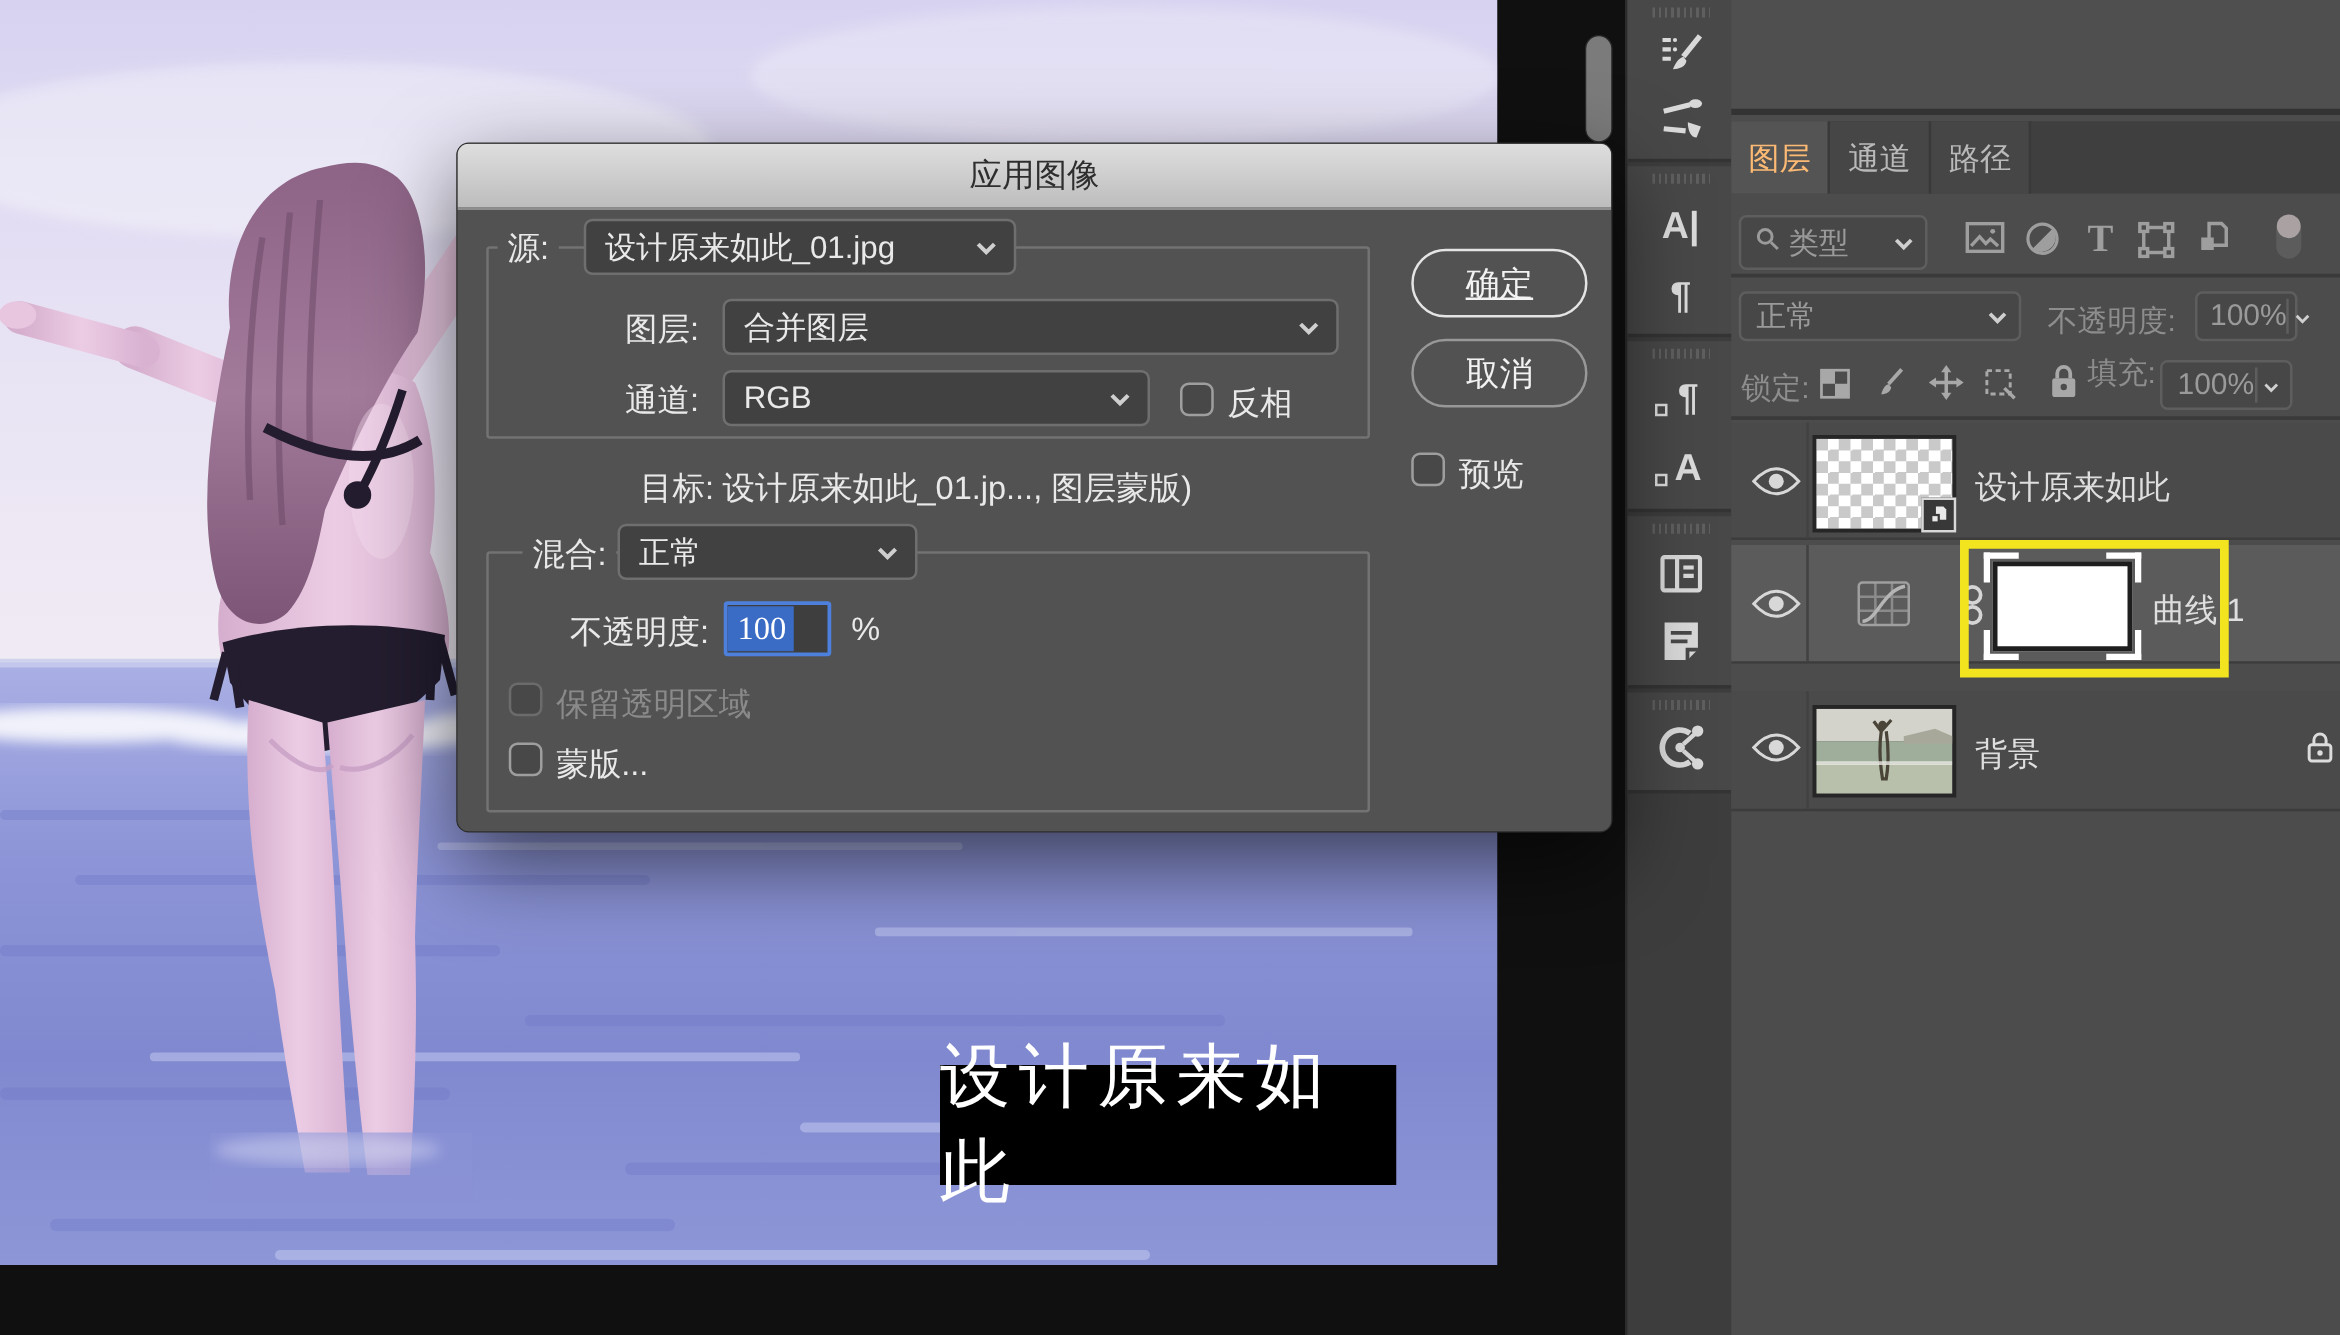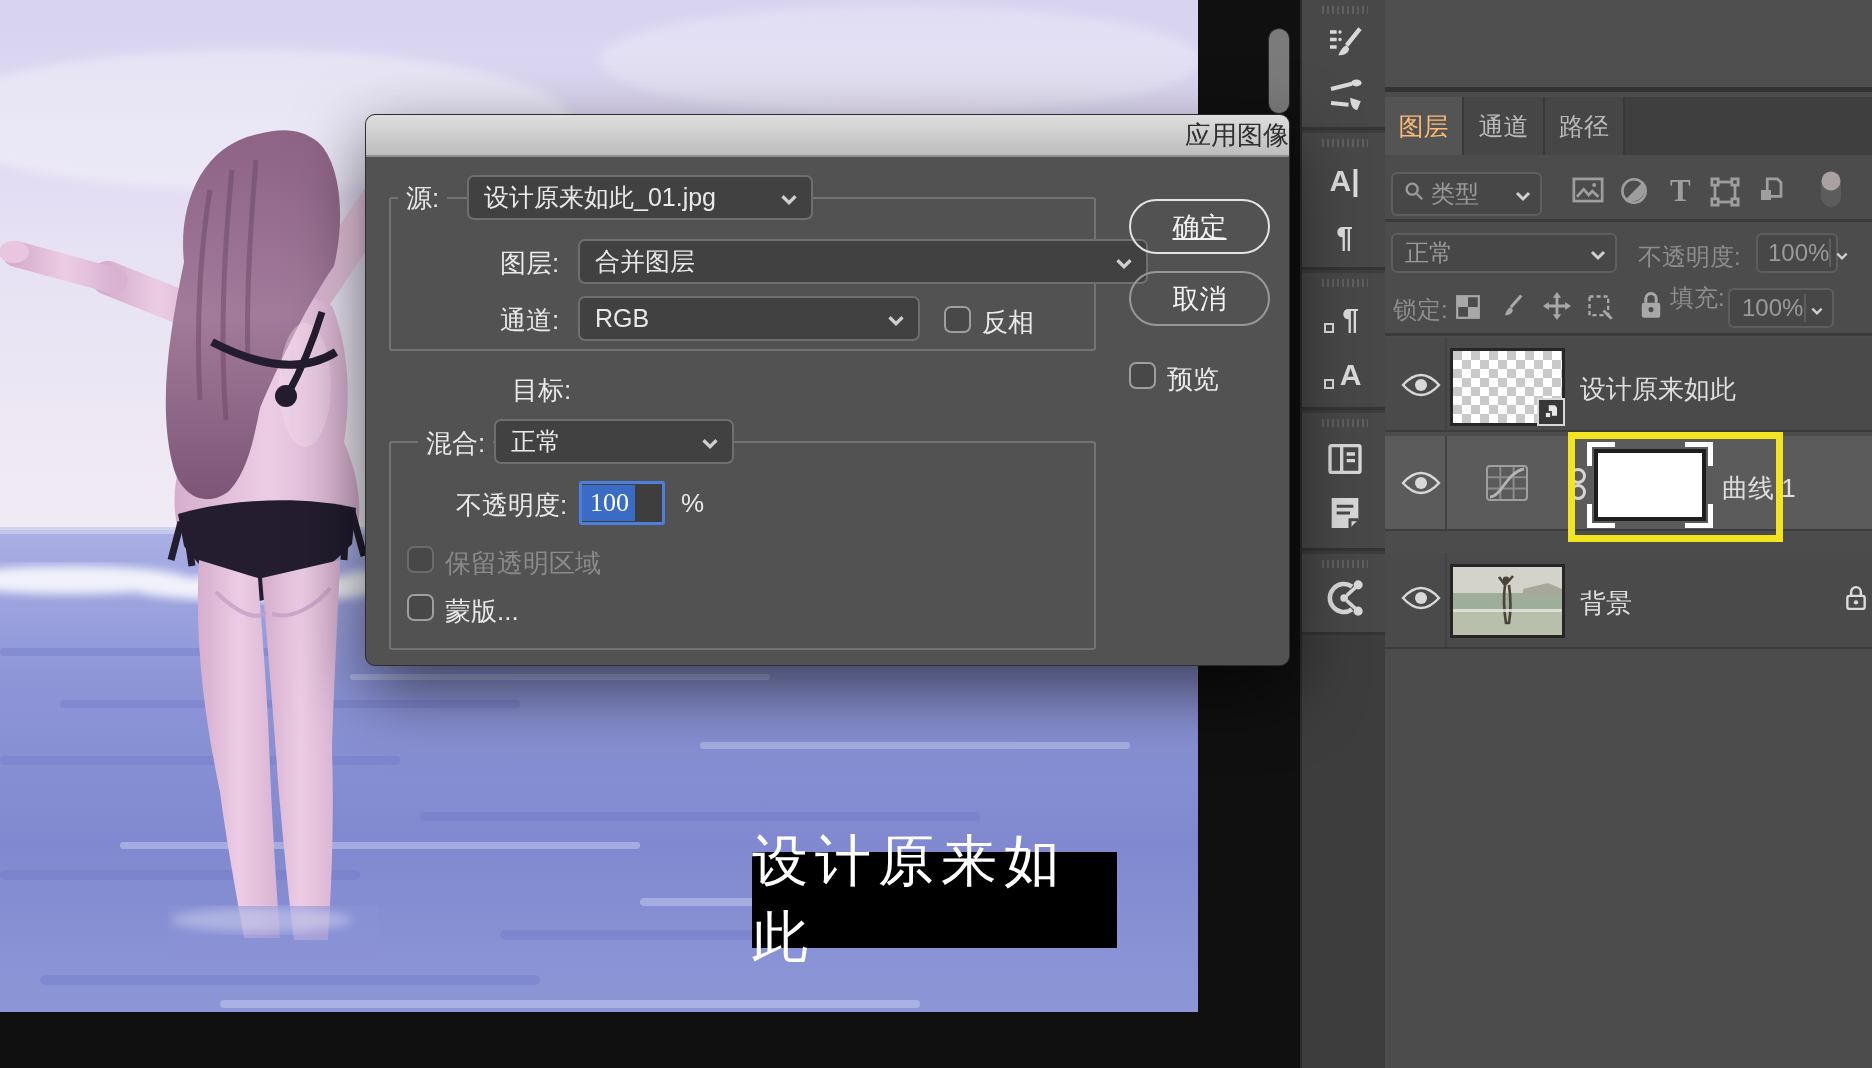"应用图像" #dlg-title { height: 42px -> 53px; justify-content: flex-end -> center }
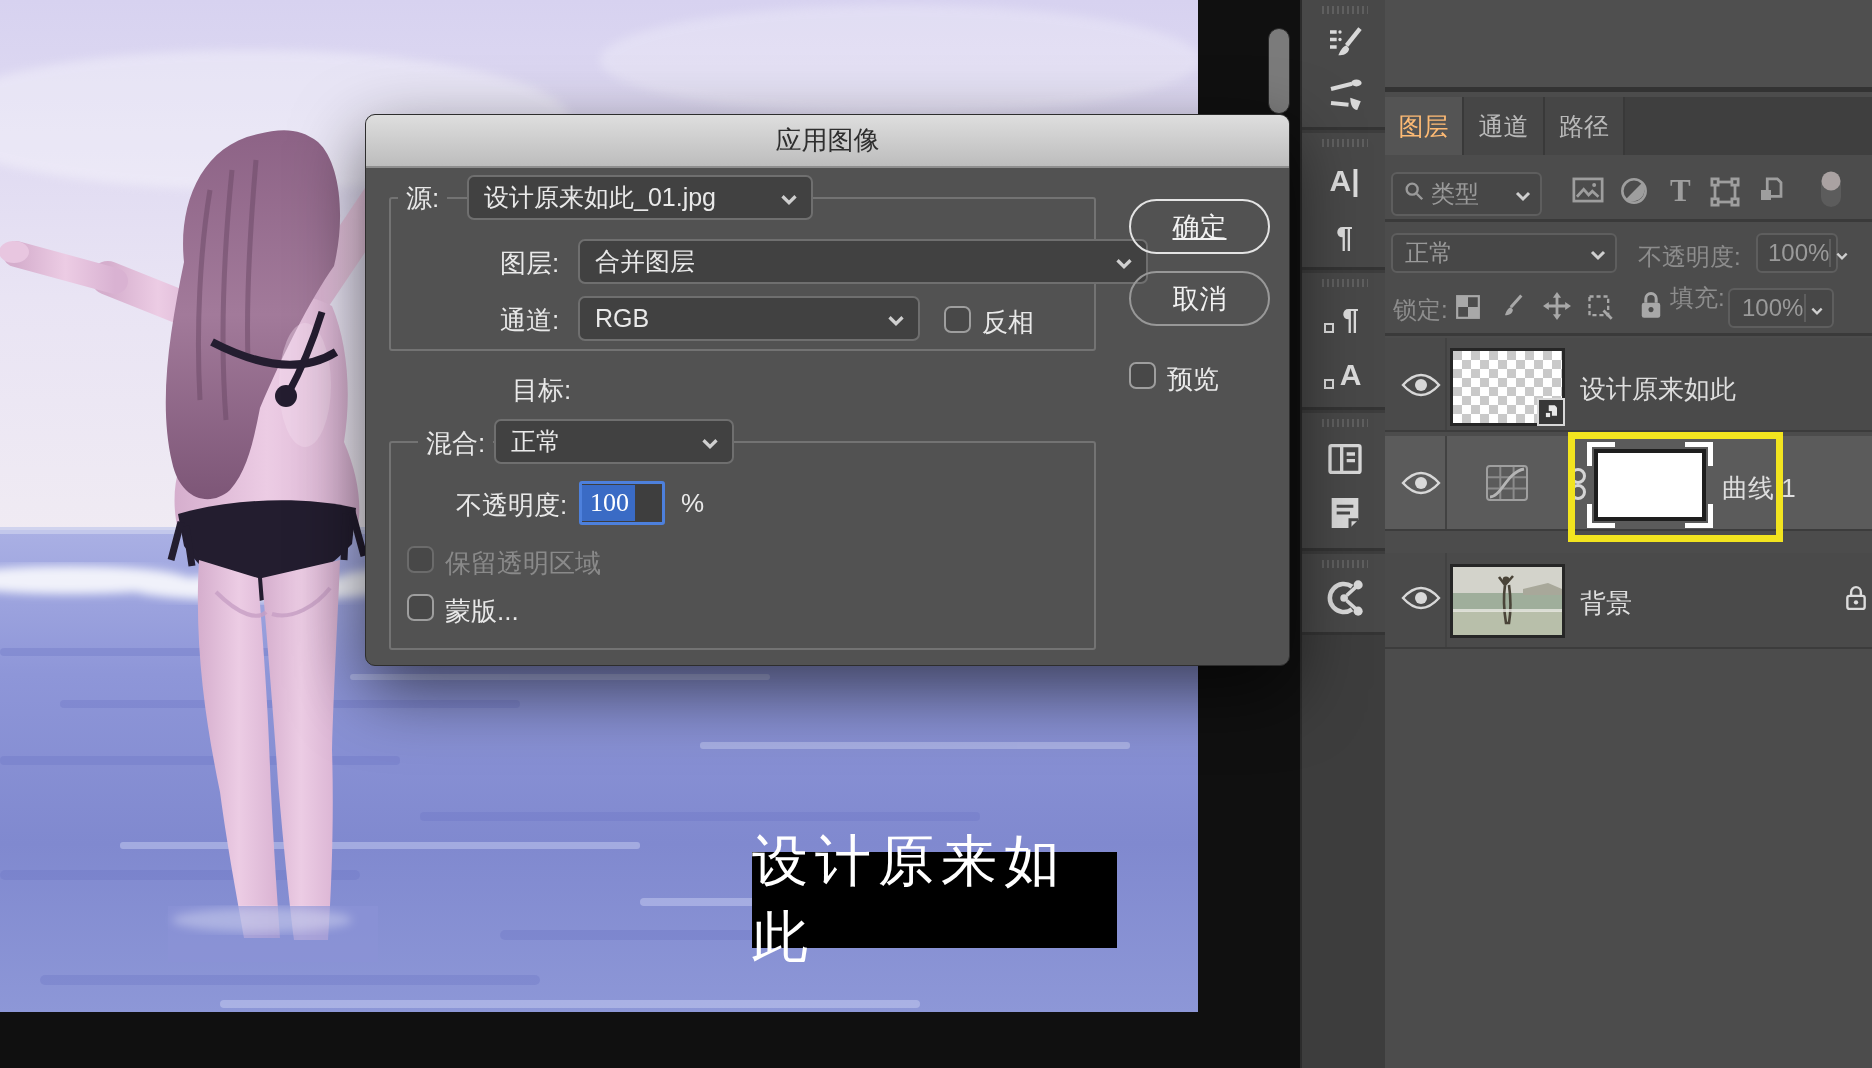"合并图层" div.dsel { width: 570px -> 493px }
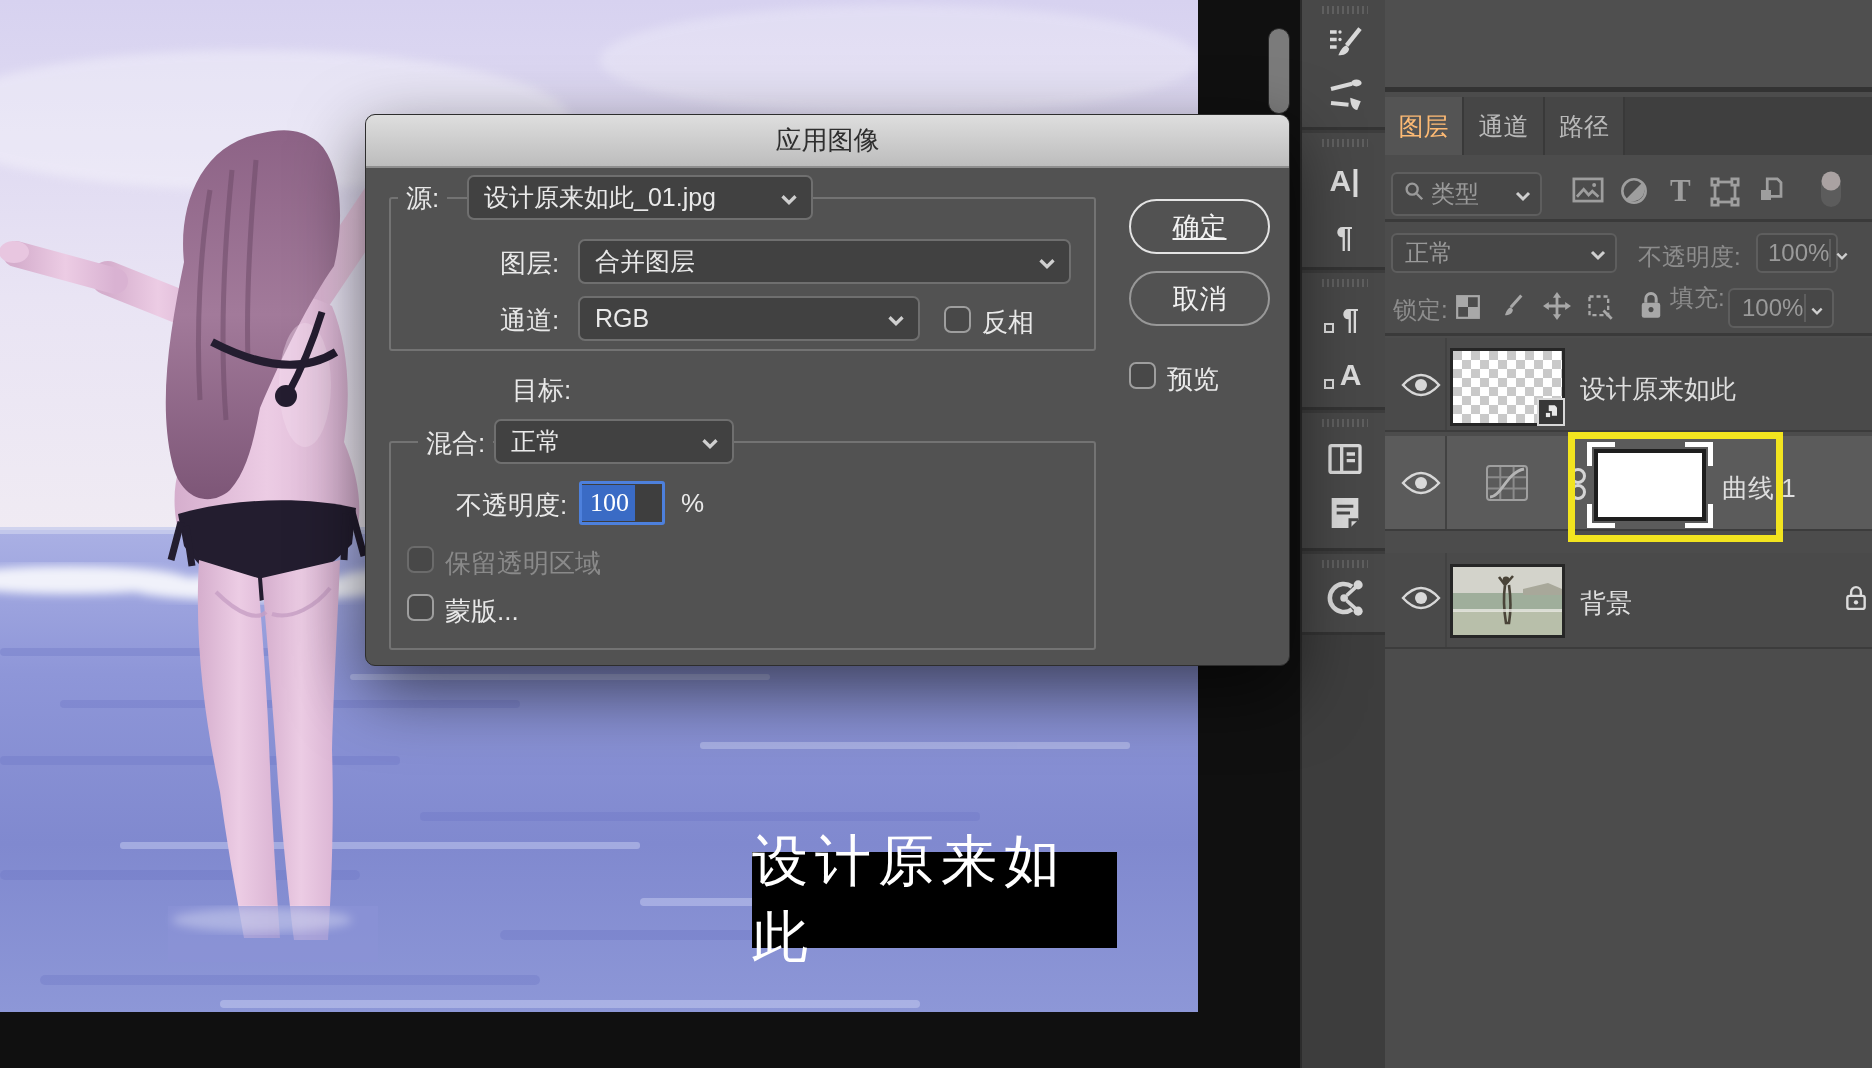"设计原来如此_01.jp..., 图层蒙版)" span.dlabel { html: none -> <span>设计原来如此_01.jp..., 图层蒙版)</span> }
